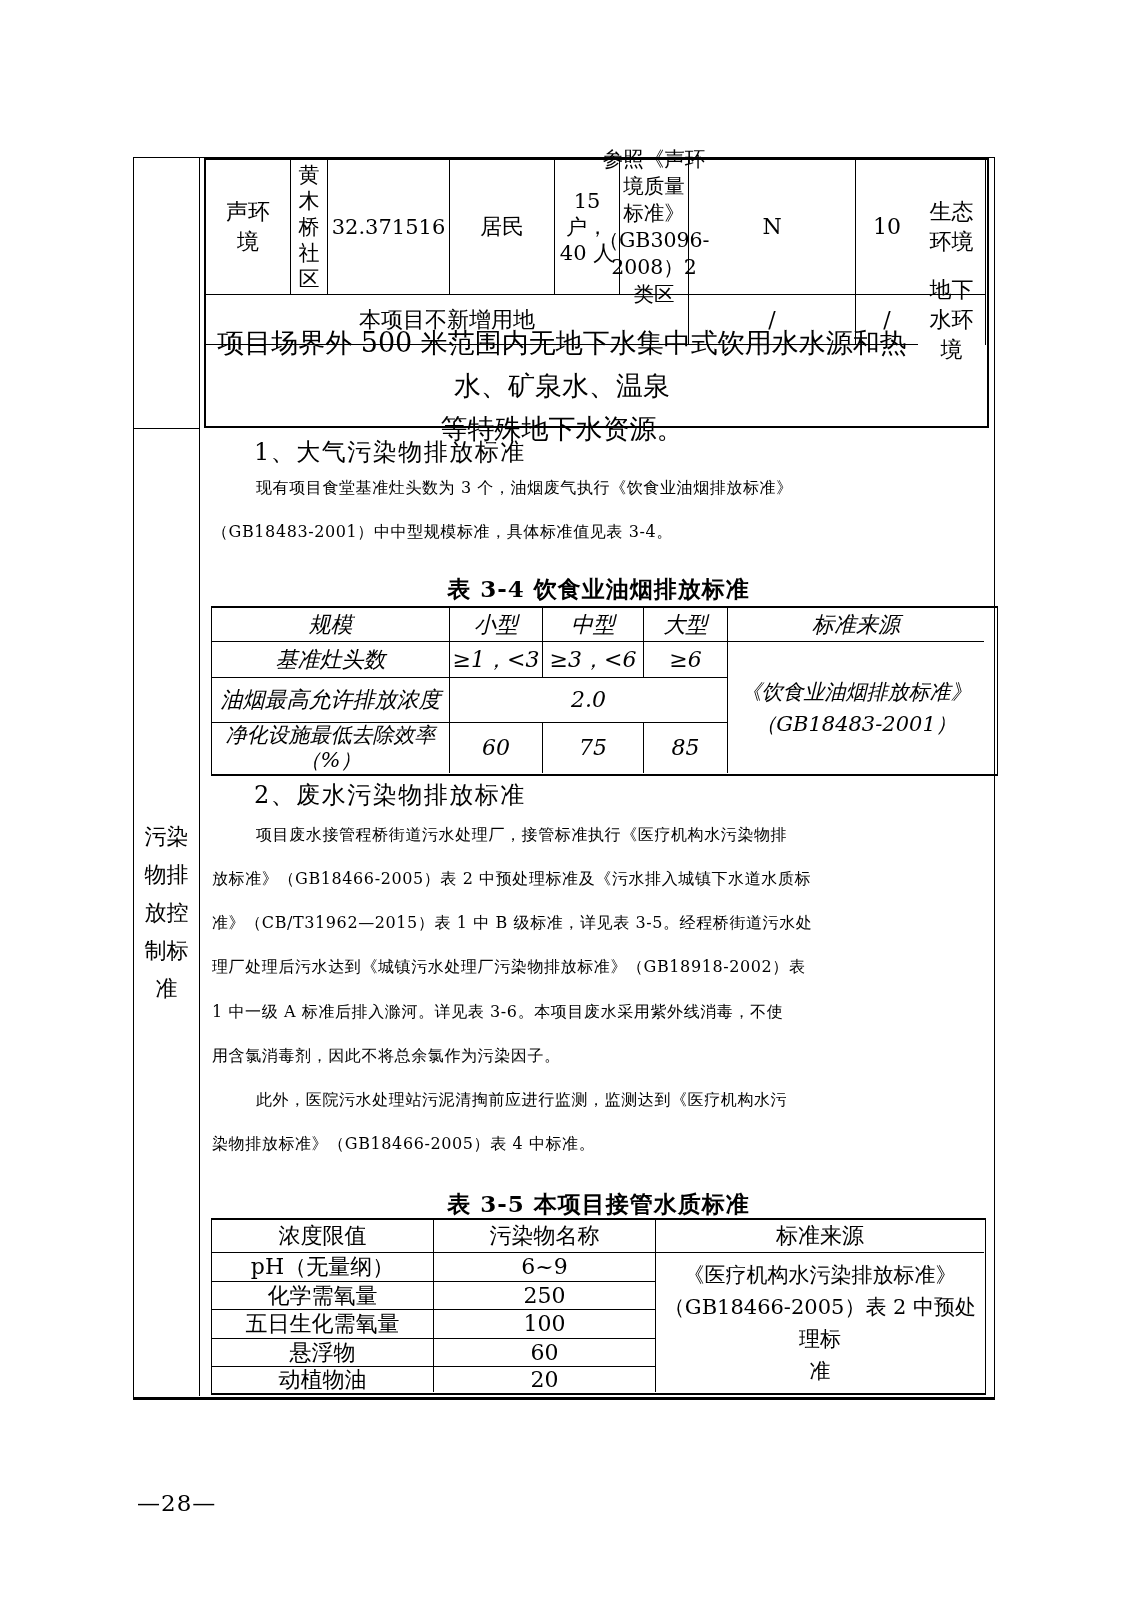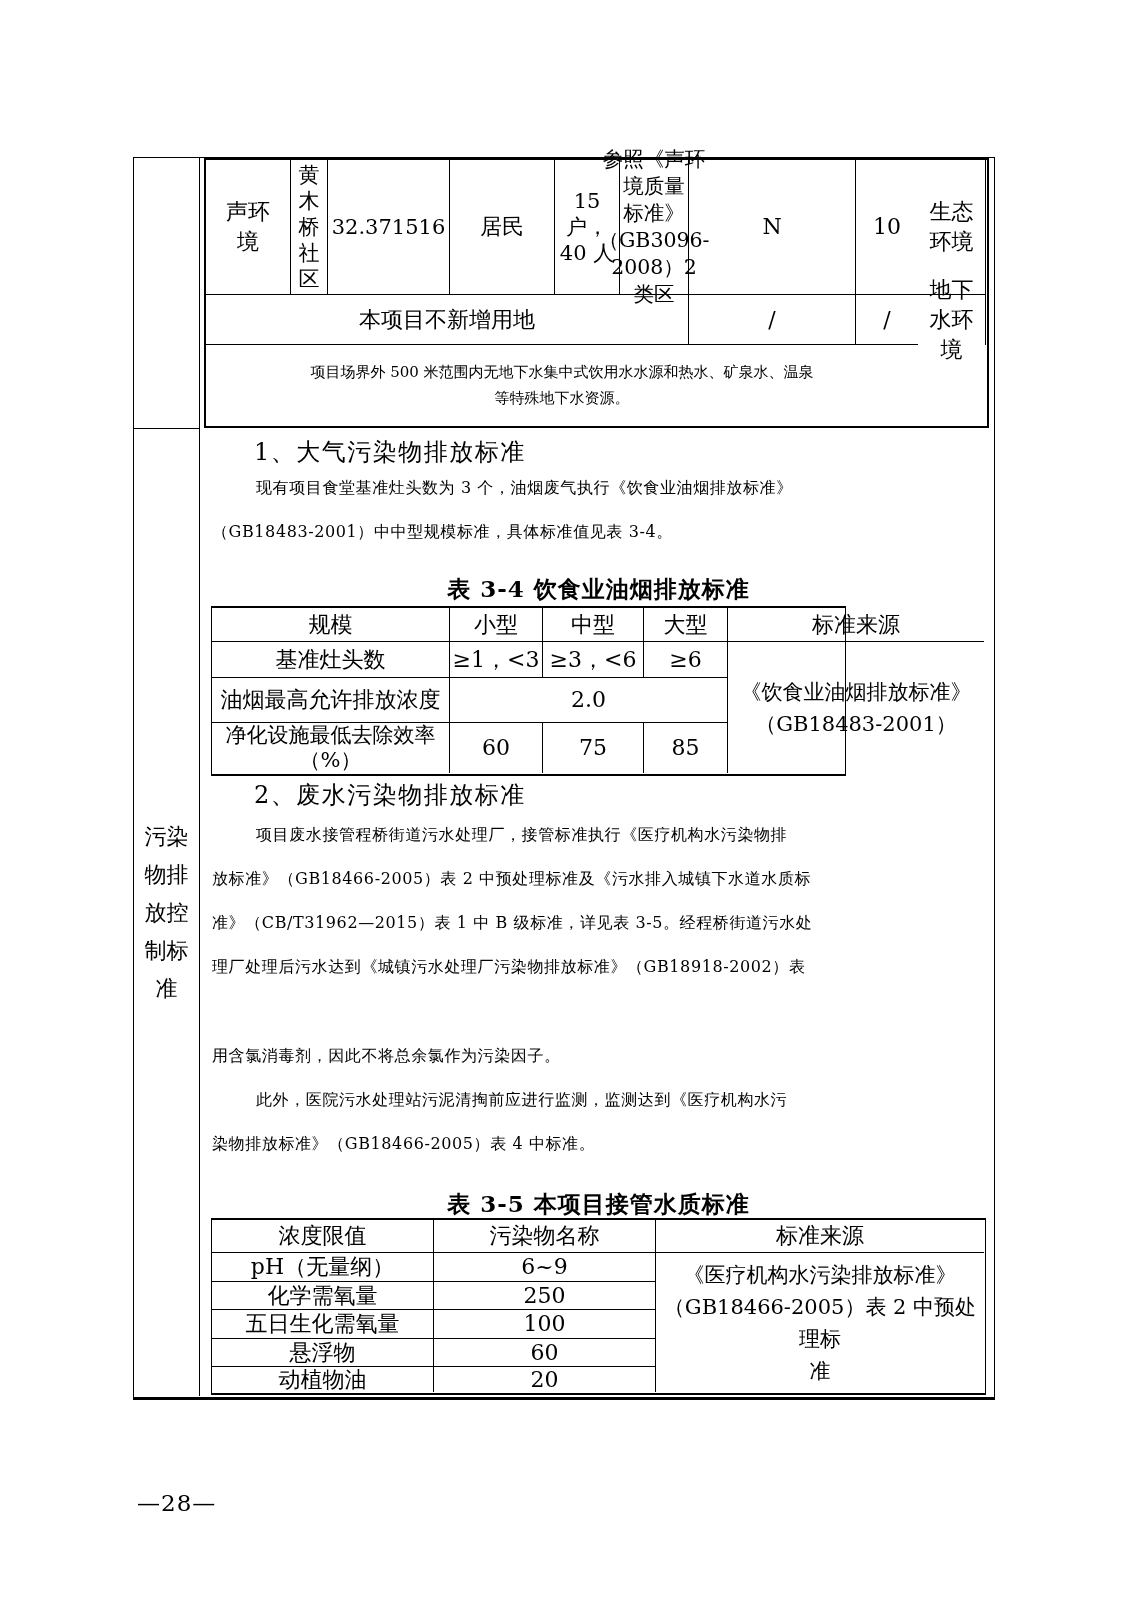"项目场界外 500 米范围内无地下水集中式饮用水水源和热水、矿泉水、温泉" .gw-cell { font-size: 15px -> 27px; line-height: 26px -> 43px }
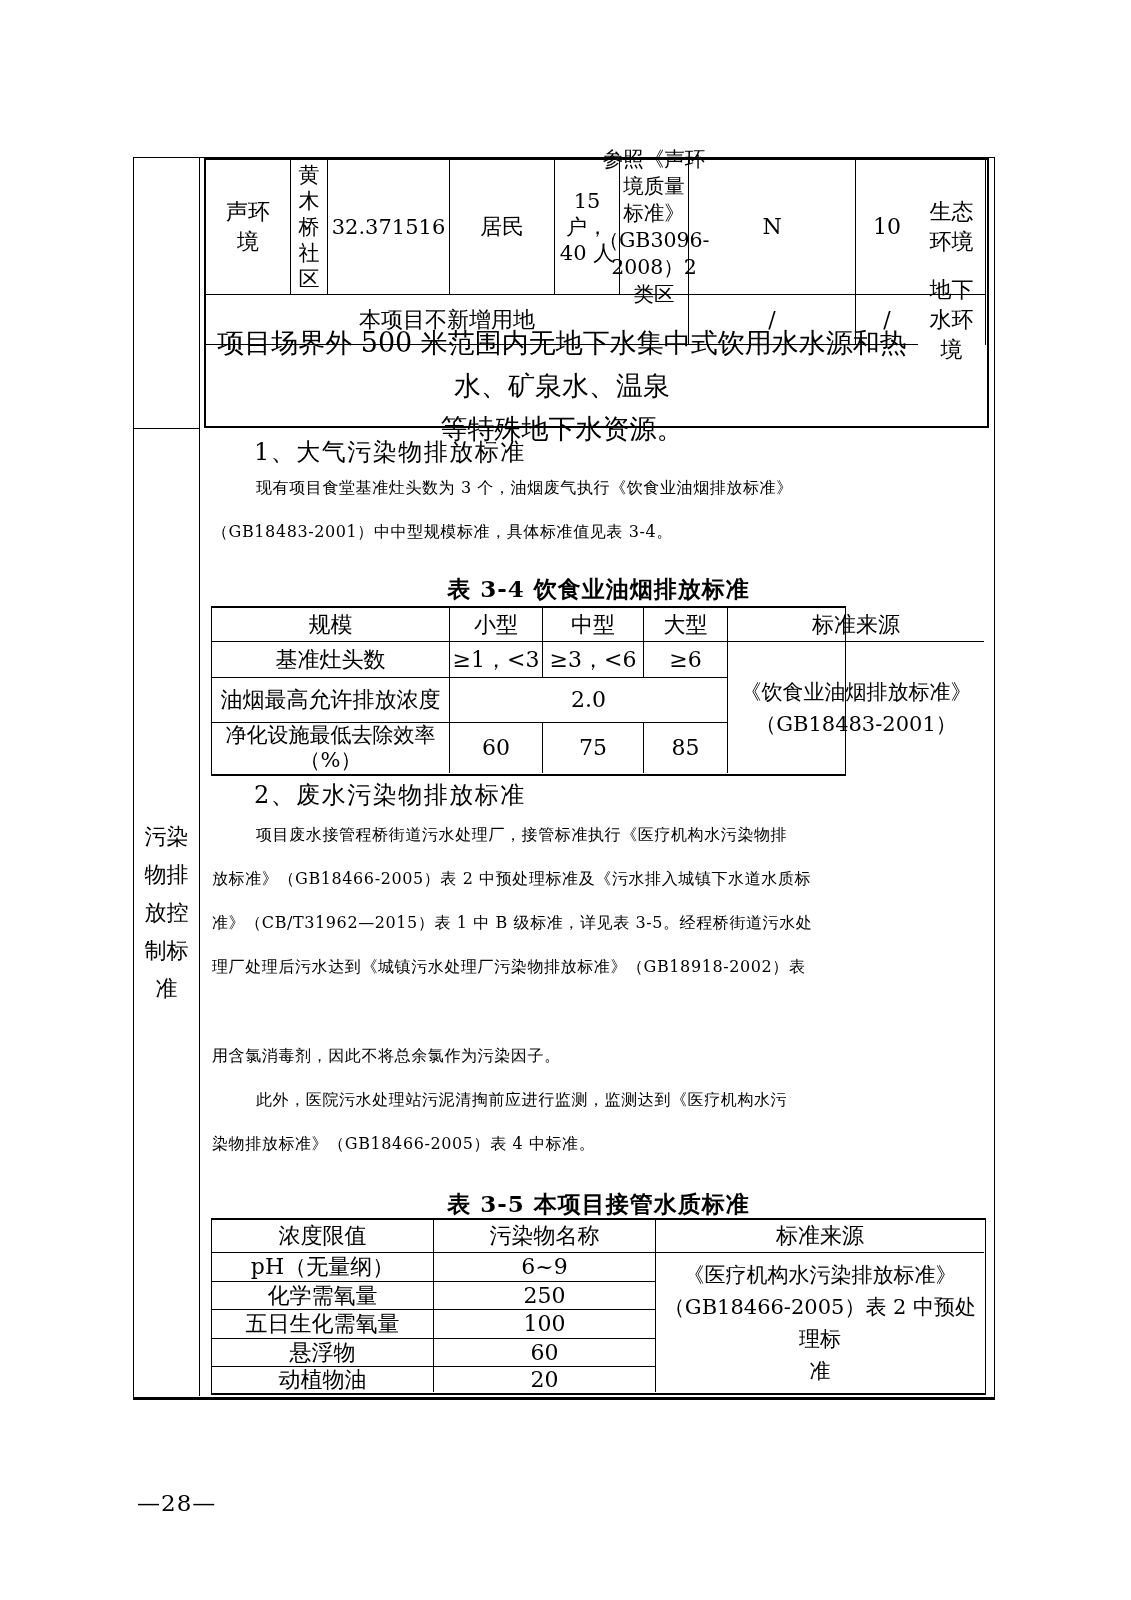"规模" .t34 { font-style: none -> italic; width: 635px -> 787px }
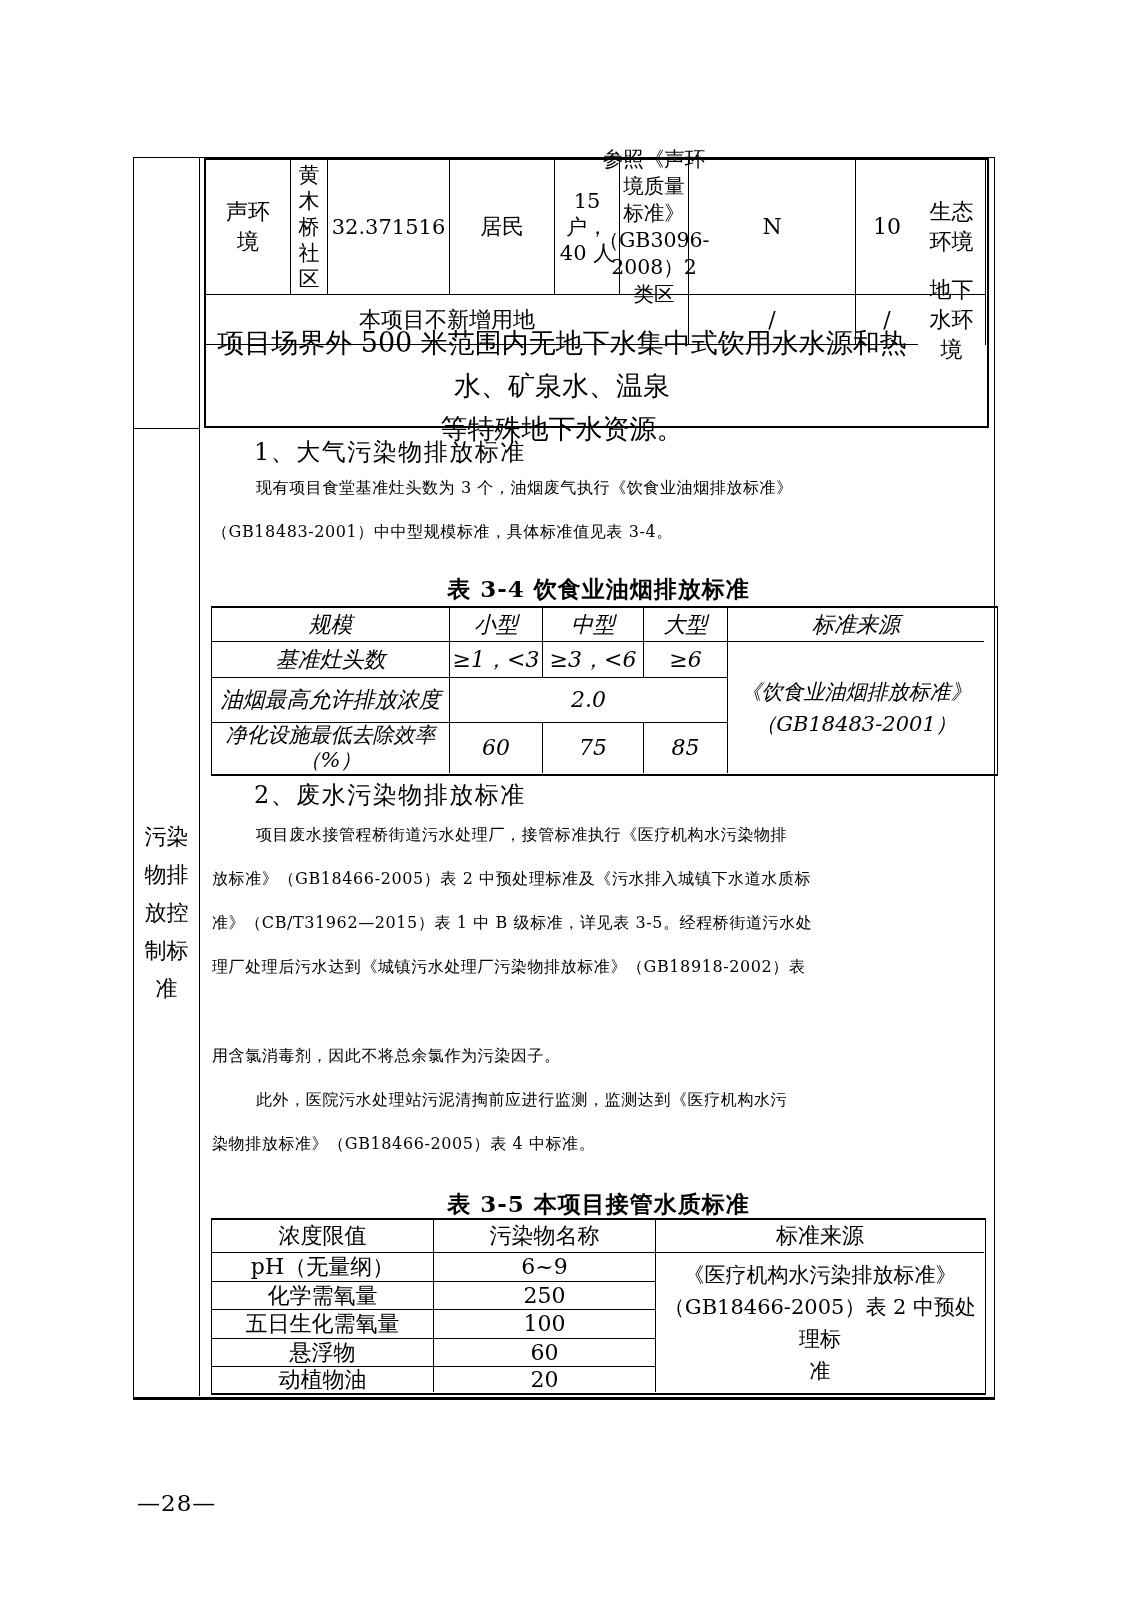"1 中一级 A 标准后排入滁河。详见表 3-6。本项目废水采用紫外线消毒，不使" div.abs { html: none -> <div>1 中一级 A 标准后排入滁河。详见表 3-6。本项目废水采用紫外线消毒，不使</div> }
